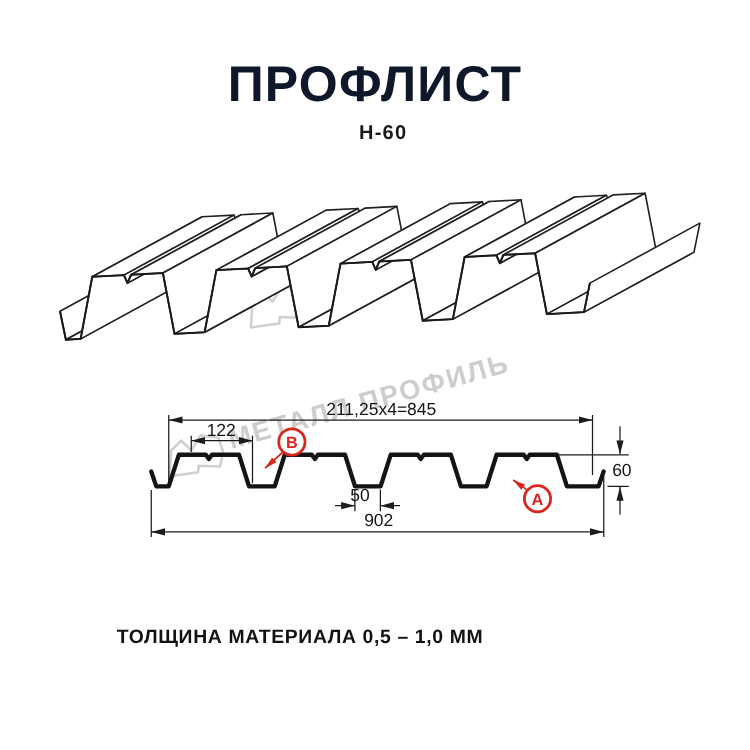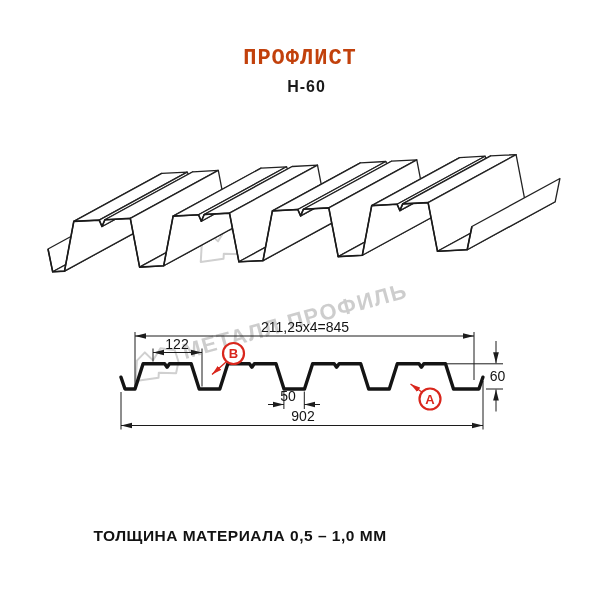"ПРОФЛИСТ" .title { color: #c2410c -> #0f172a; font-family: Liberation Mono, monospace -> none; font-size: 22px -> 40px }
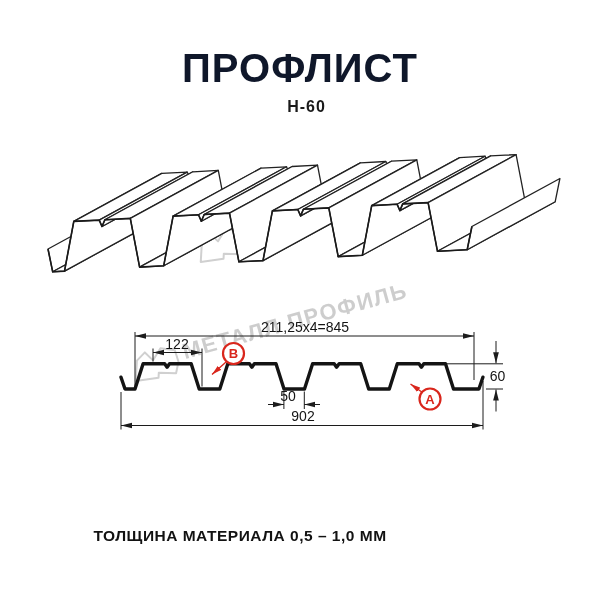"ТОЛЩИНА МАТЕРИАЛА 0,5 – 1,0" .footer { top: 527px -> 501px }
